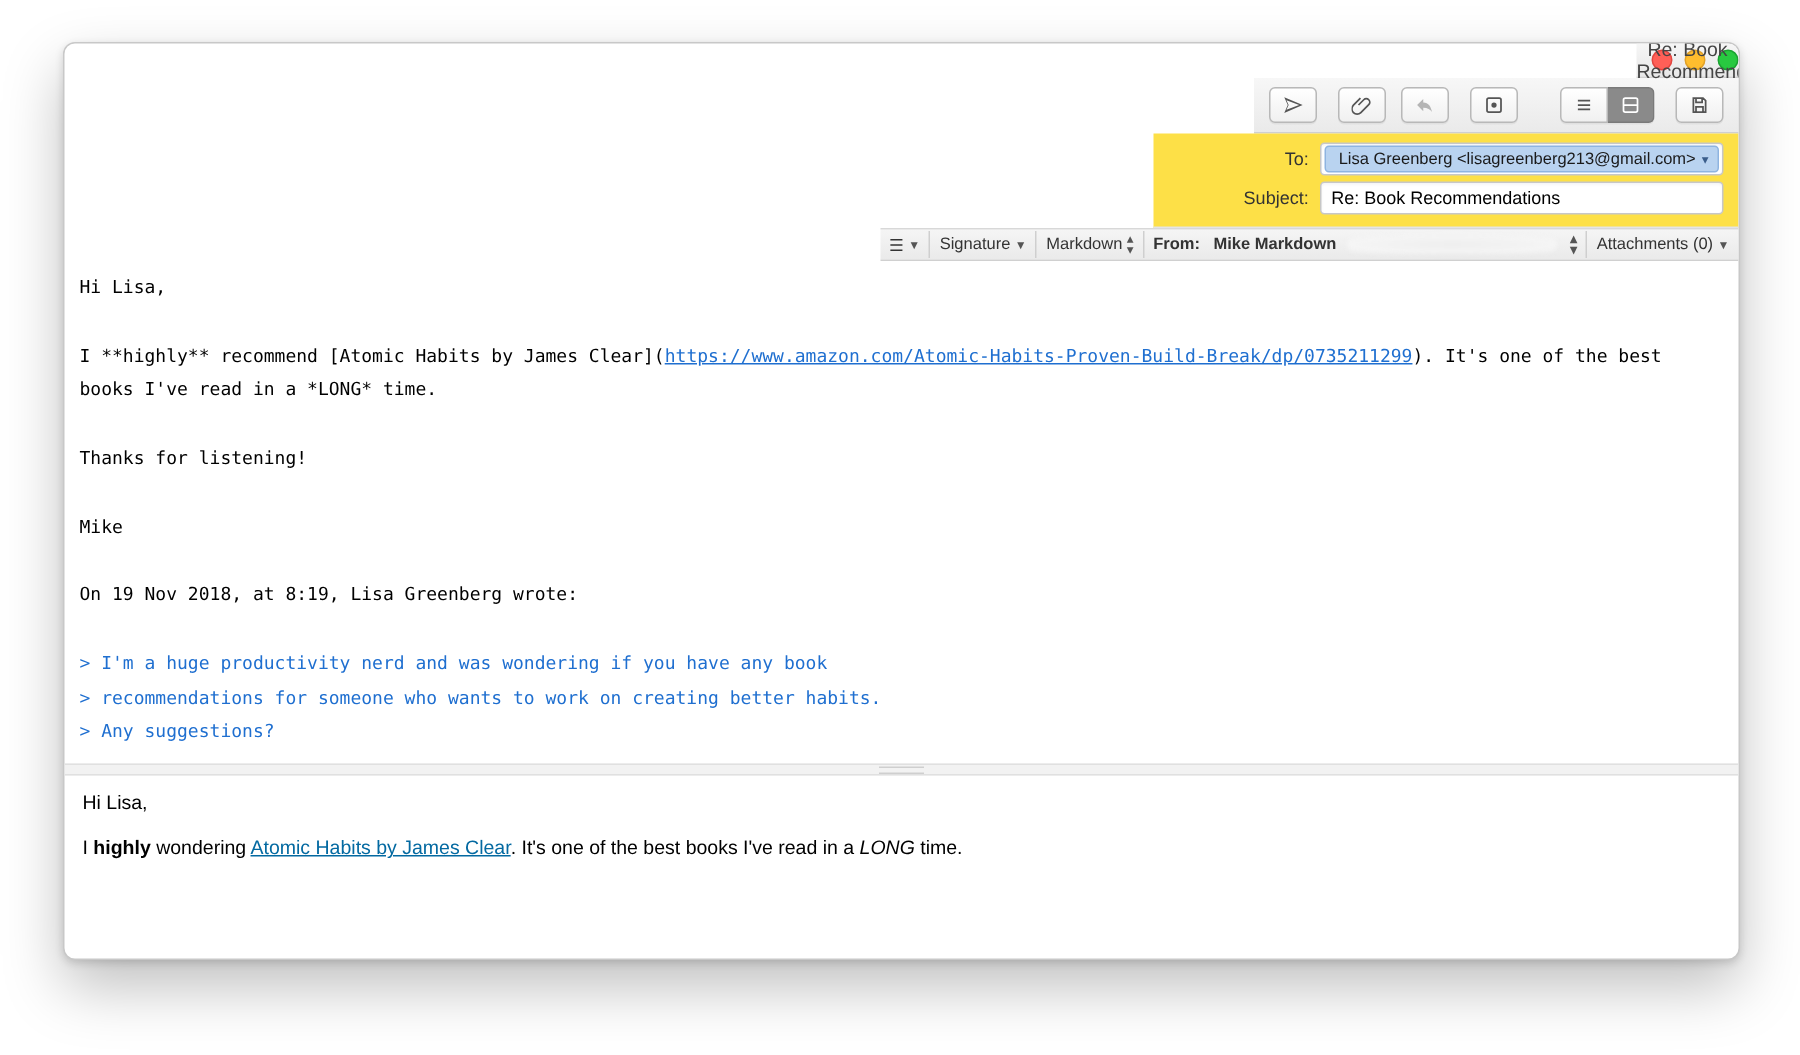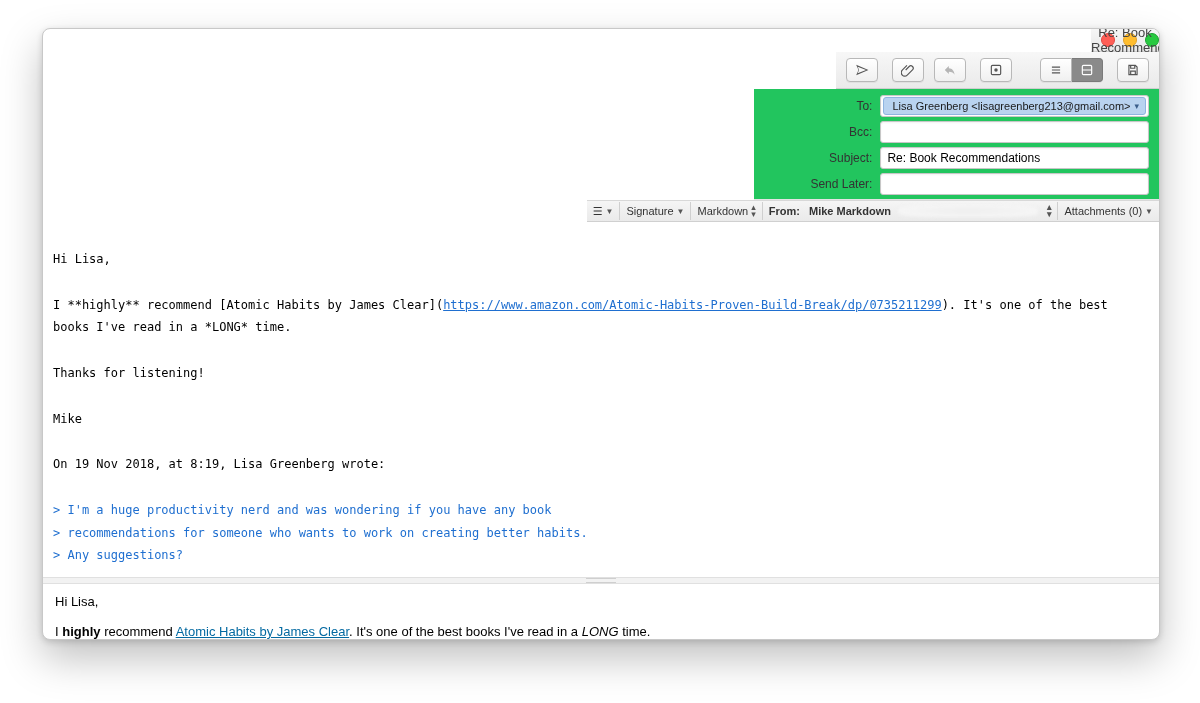"To:" .headers { background: #22c55e -> #fde047; padding: 6px 10px 4px 24px -> 6px 10px 4px 9px }
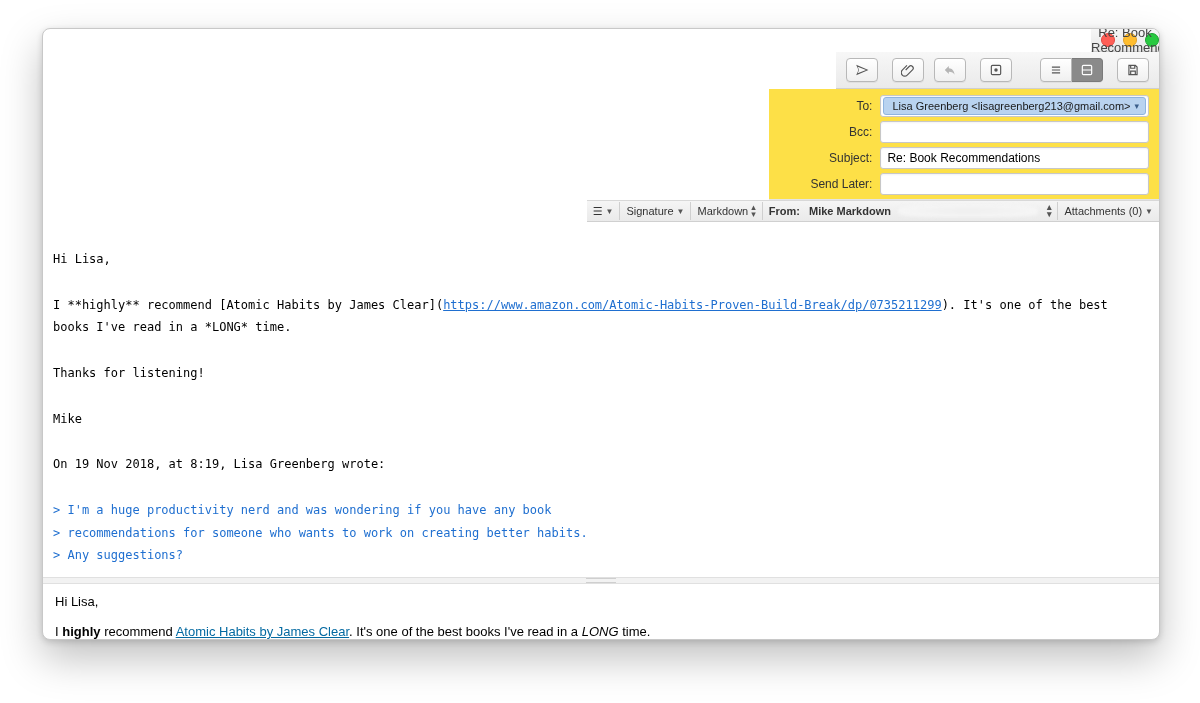"Bcc:" div.hrow { html: <div> <div>Bcc:</div> <div></div> </div> -> none }
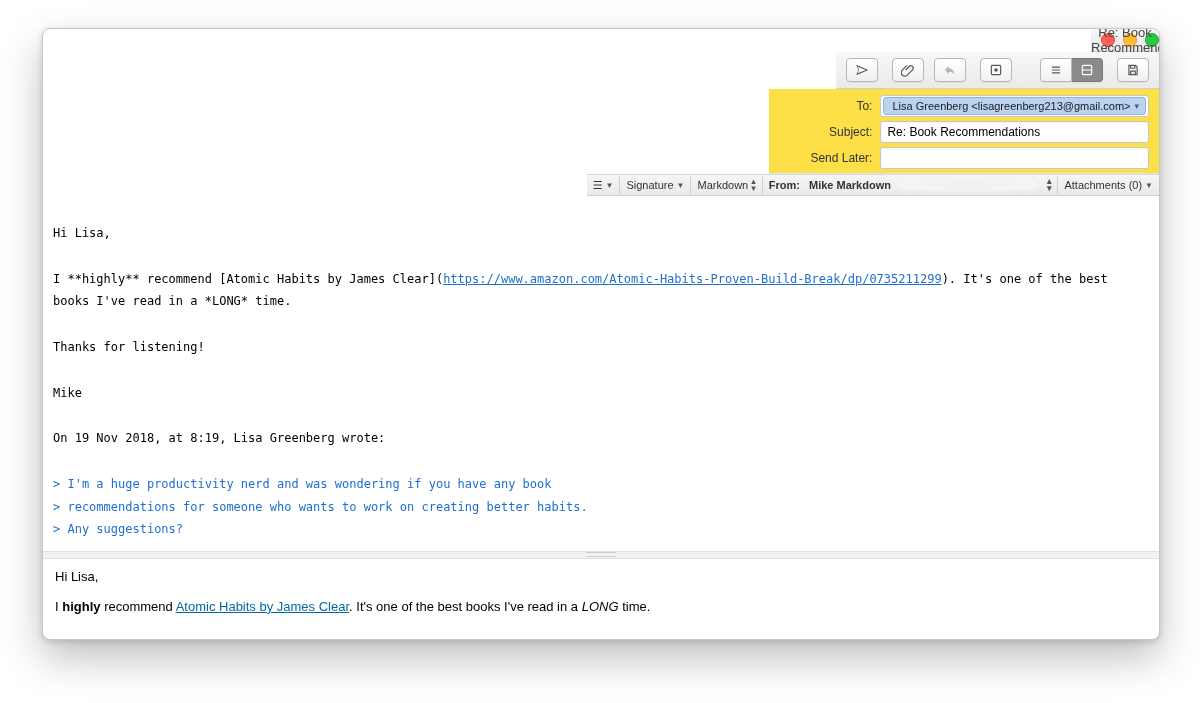"Send Later:" div.hrow { html: <div> <div>Send Later:</div> <div></div> </div> -> none }
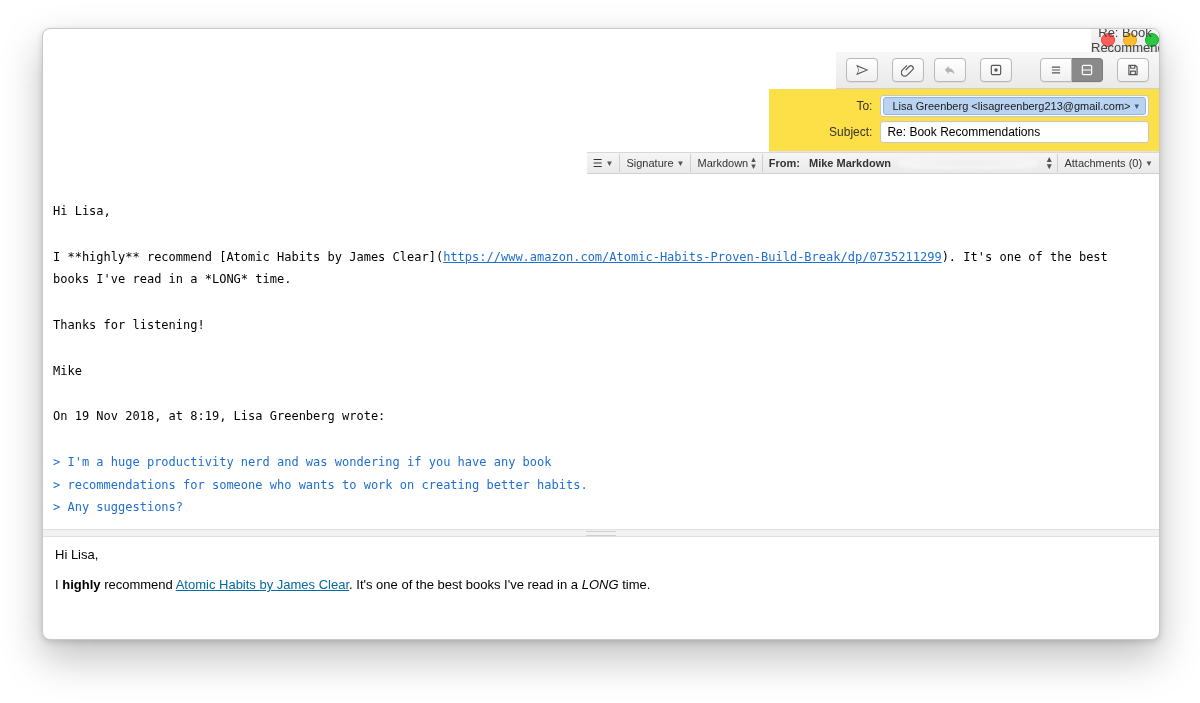"Hi Lisa, I **highly** recommend" .raw { margin-top: 20px -> none }
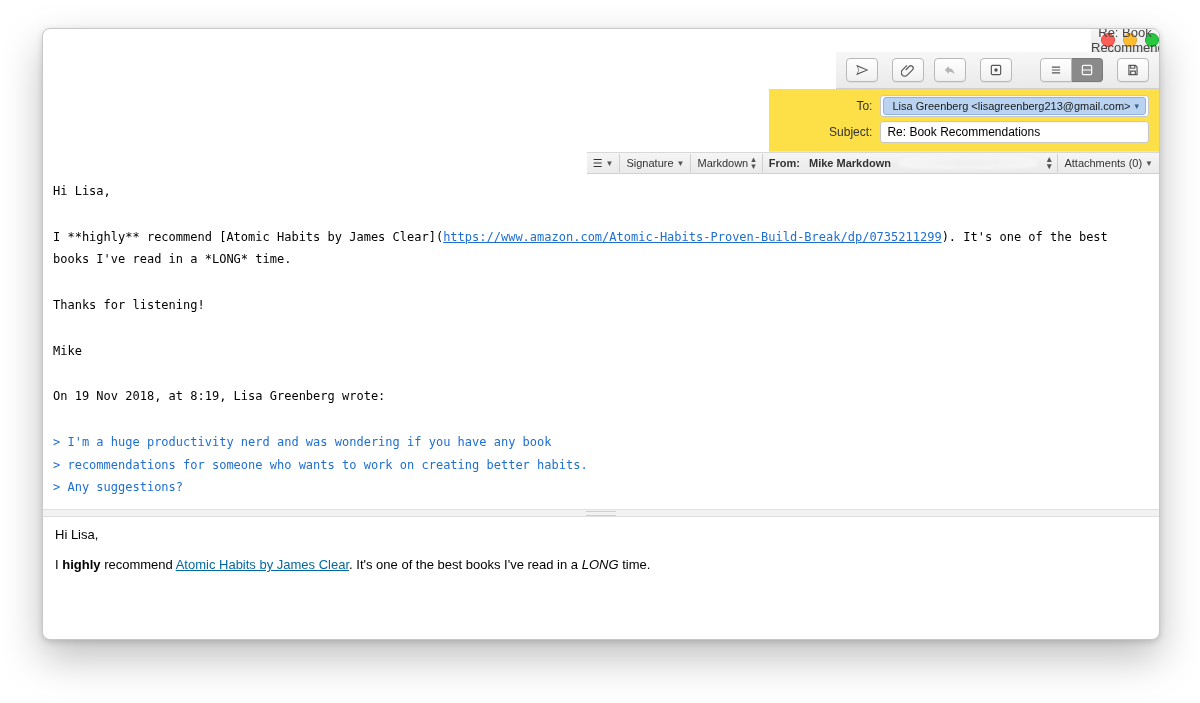"recommend" span { text: recommend -> wondering }
